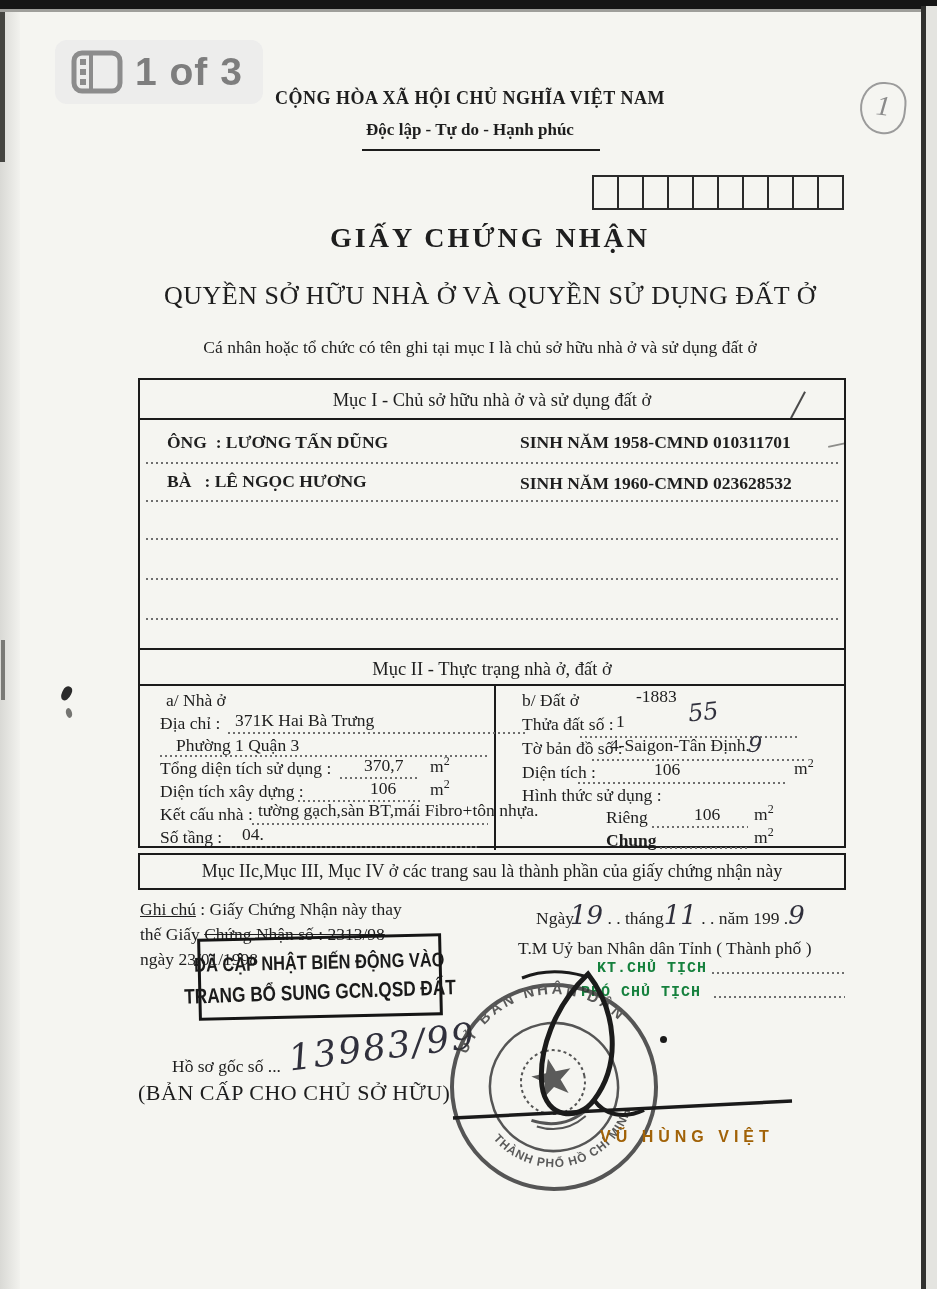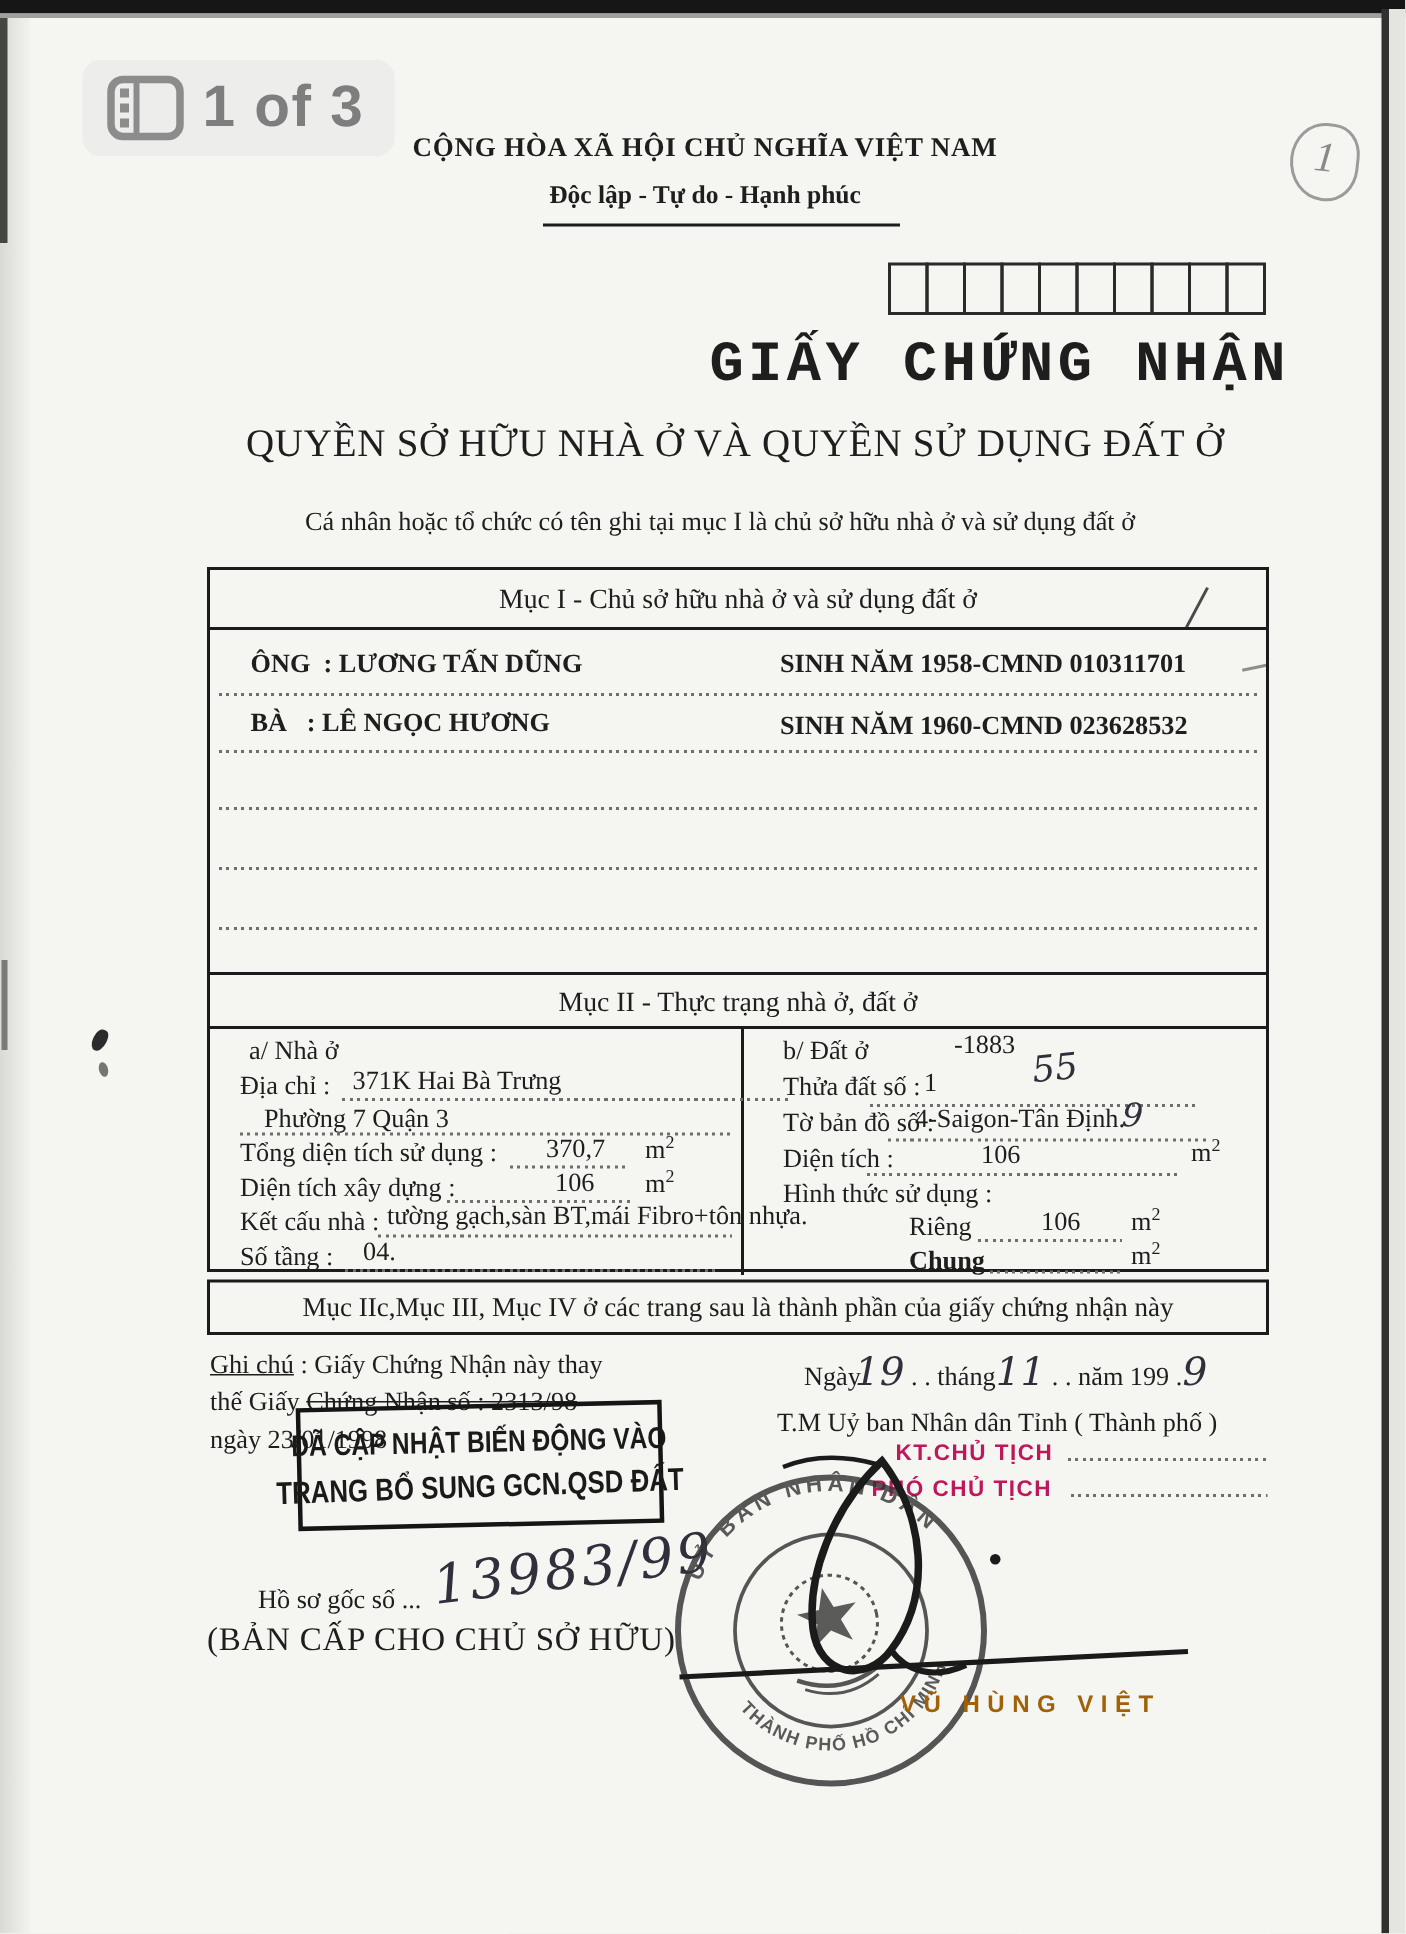"GIẤY CHỨNG NHẬN" .title-main { font-family: Liberation Mono, monospace -> none; font-size: 38px -> 28px; text-align: right -> center }
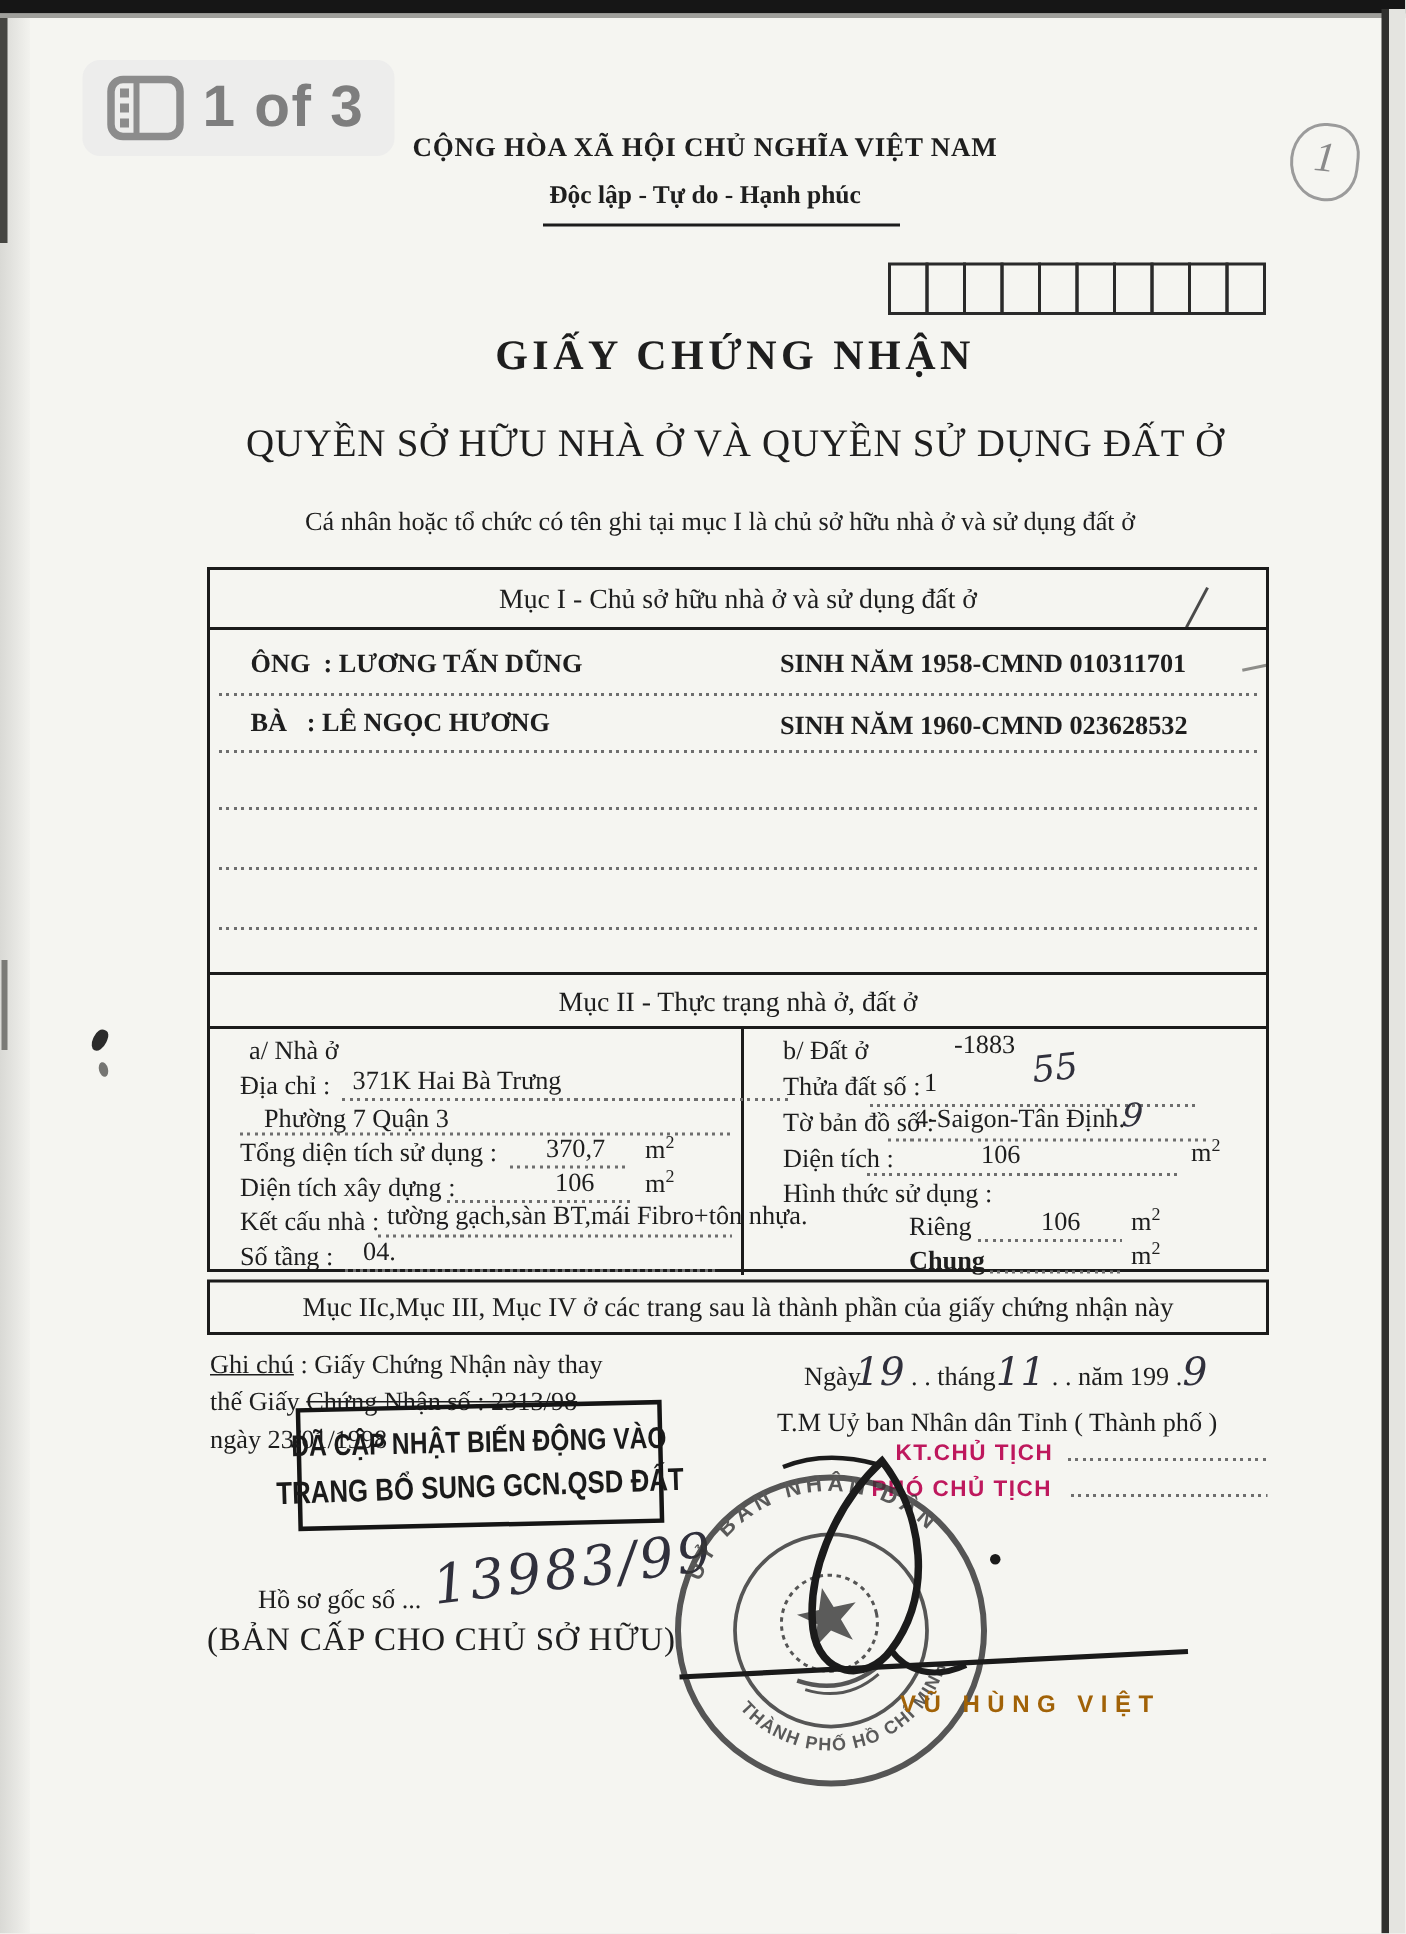"Phường 7 Quận 3" div.t-text { text: 7 -> 1 }
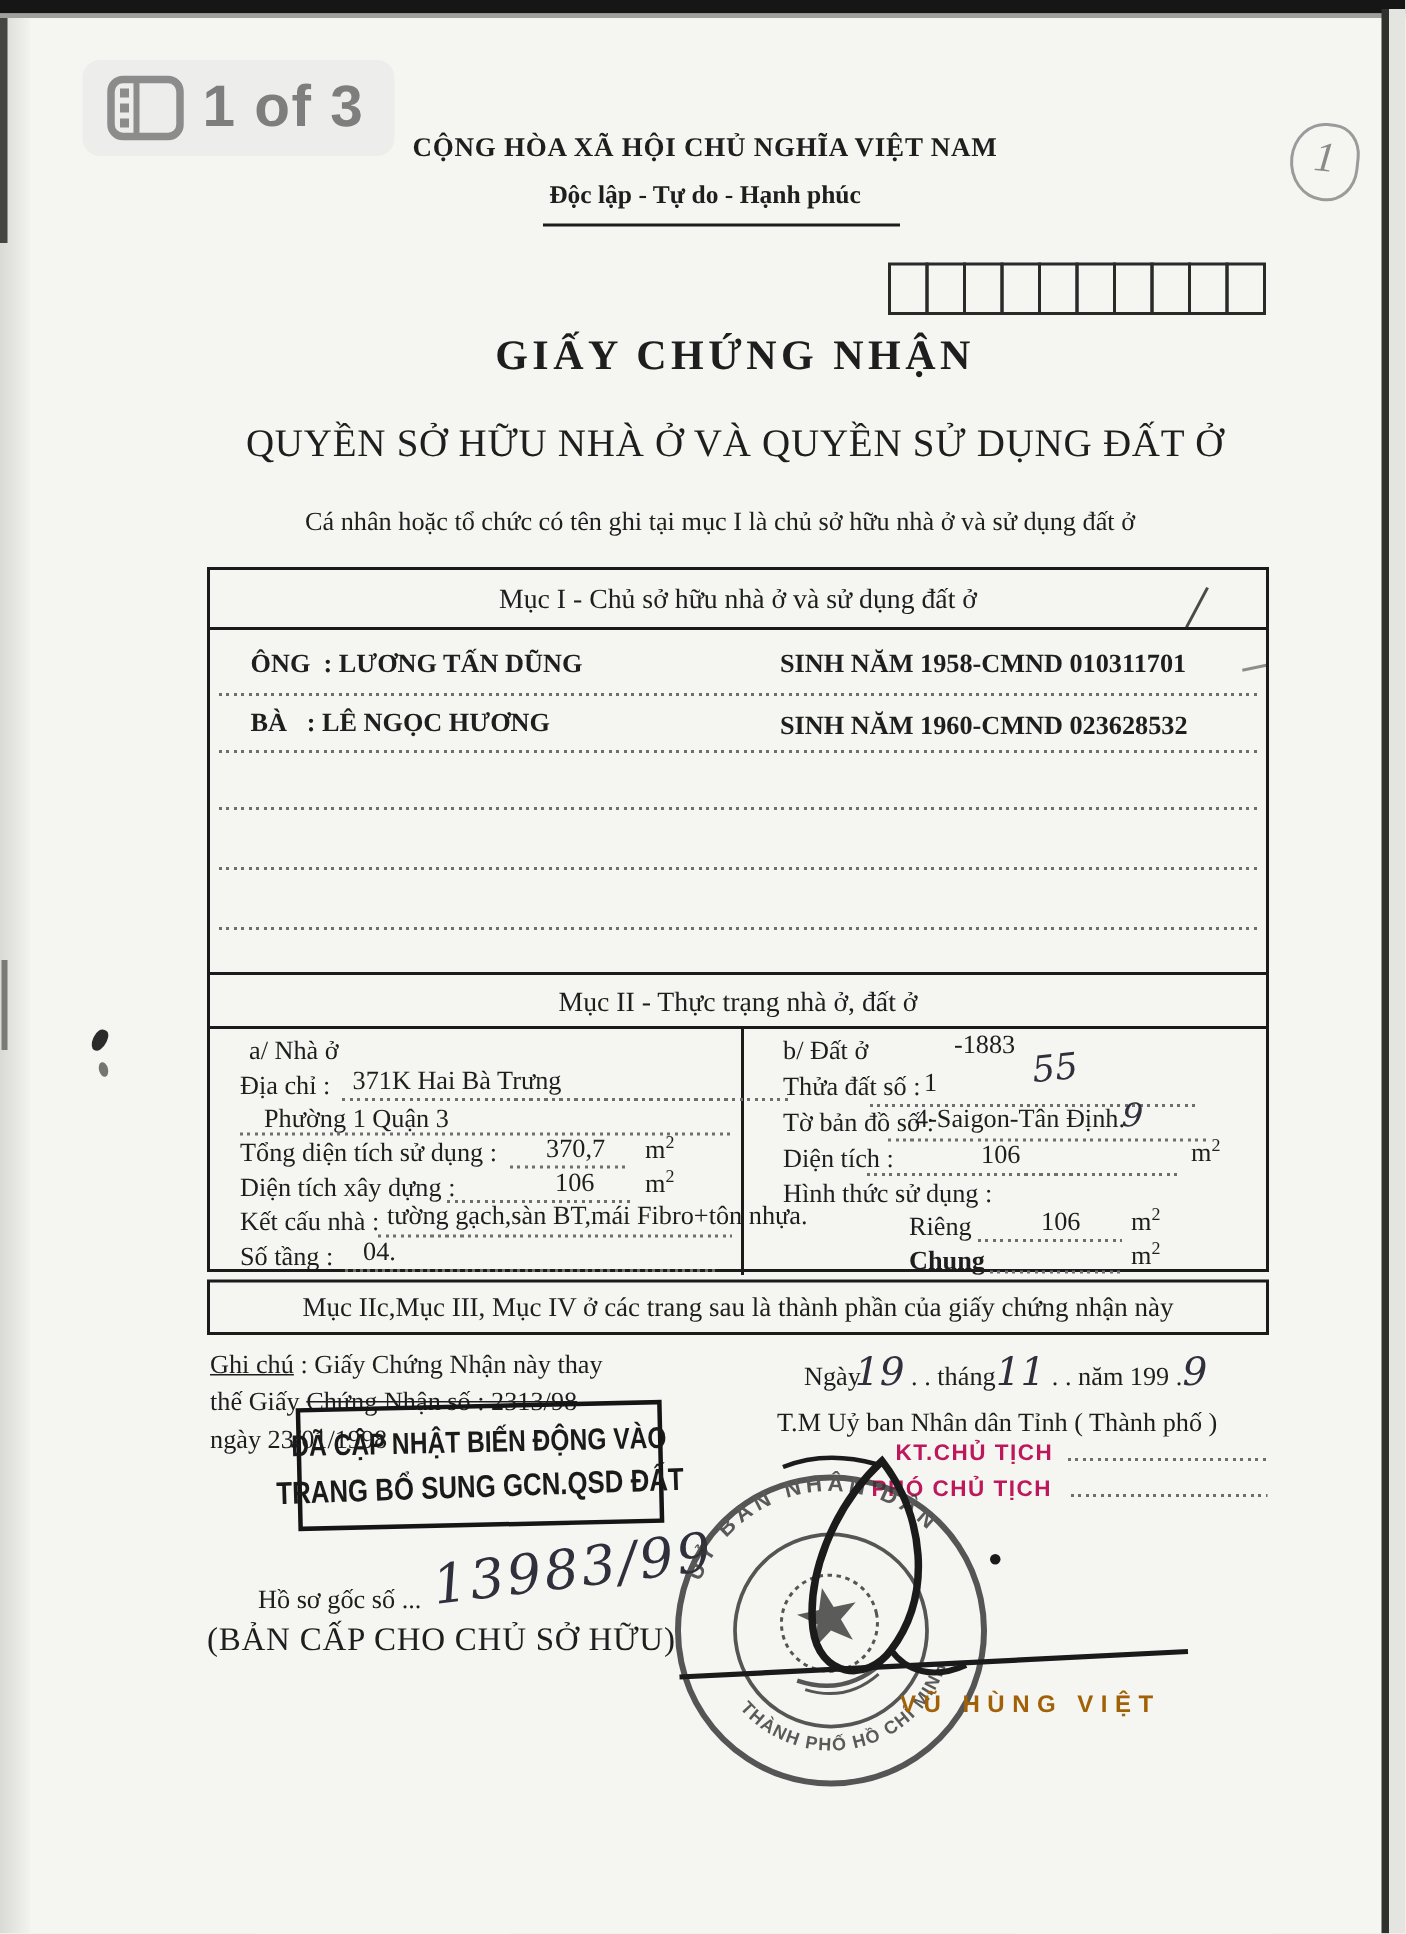"KT.CHỦ TỊCH" .deputy { color: #be185d -> #15803d; font-family: Liberation Sans, sans-serif -> Liberation Mono, monospace }
